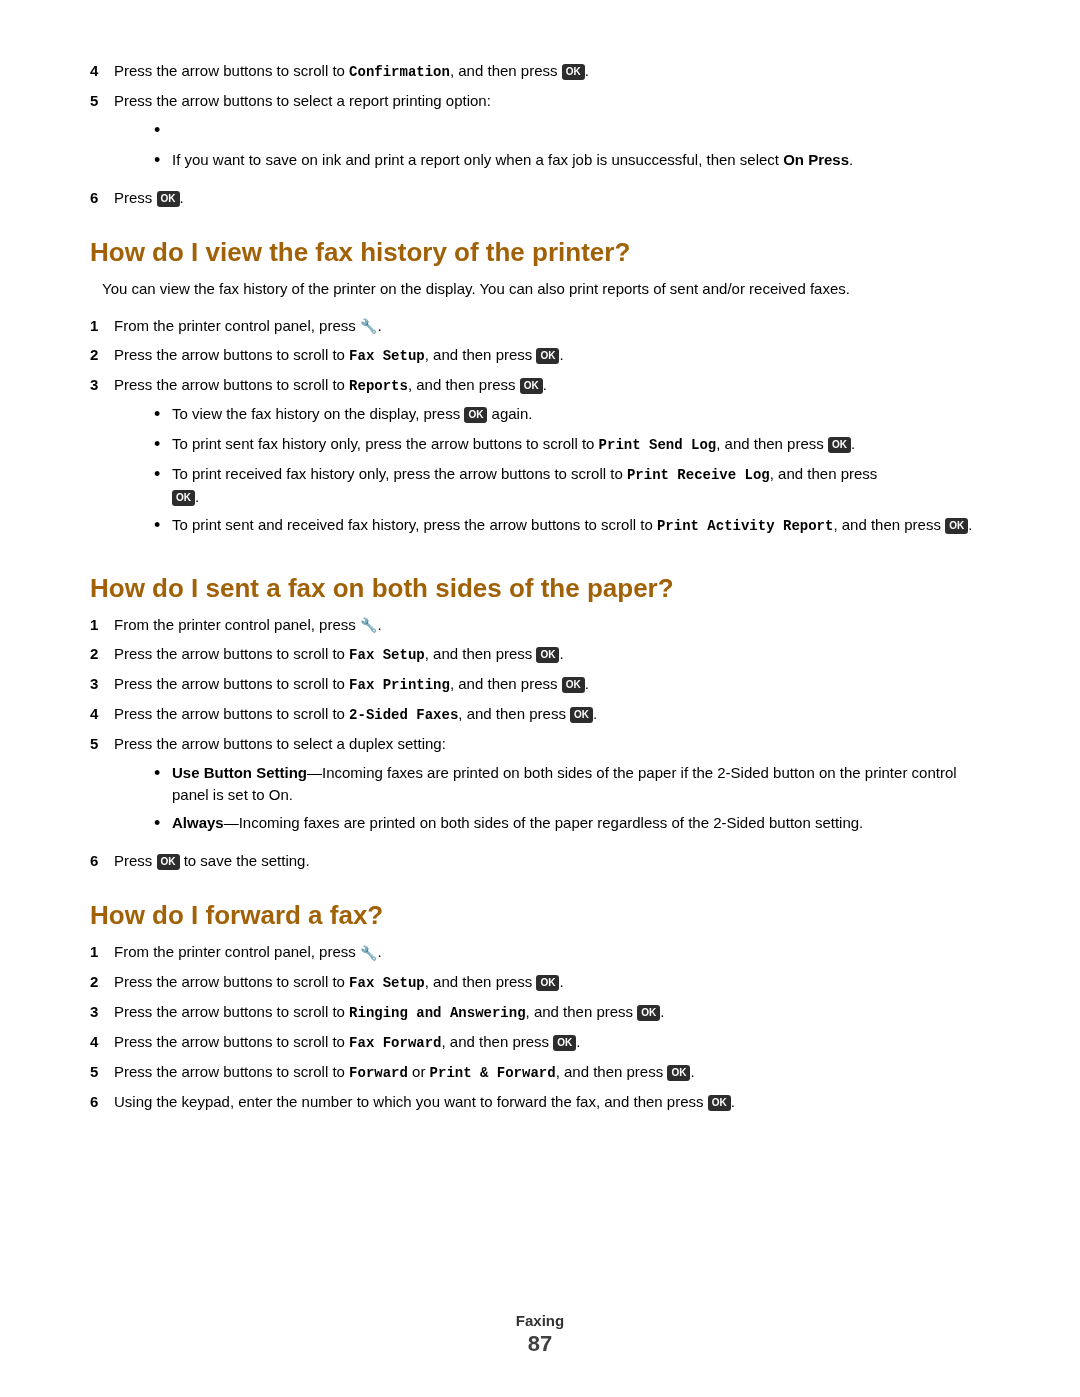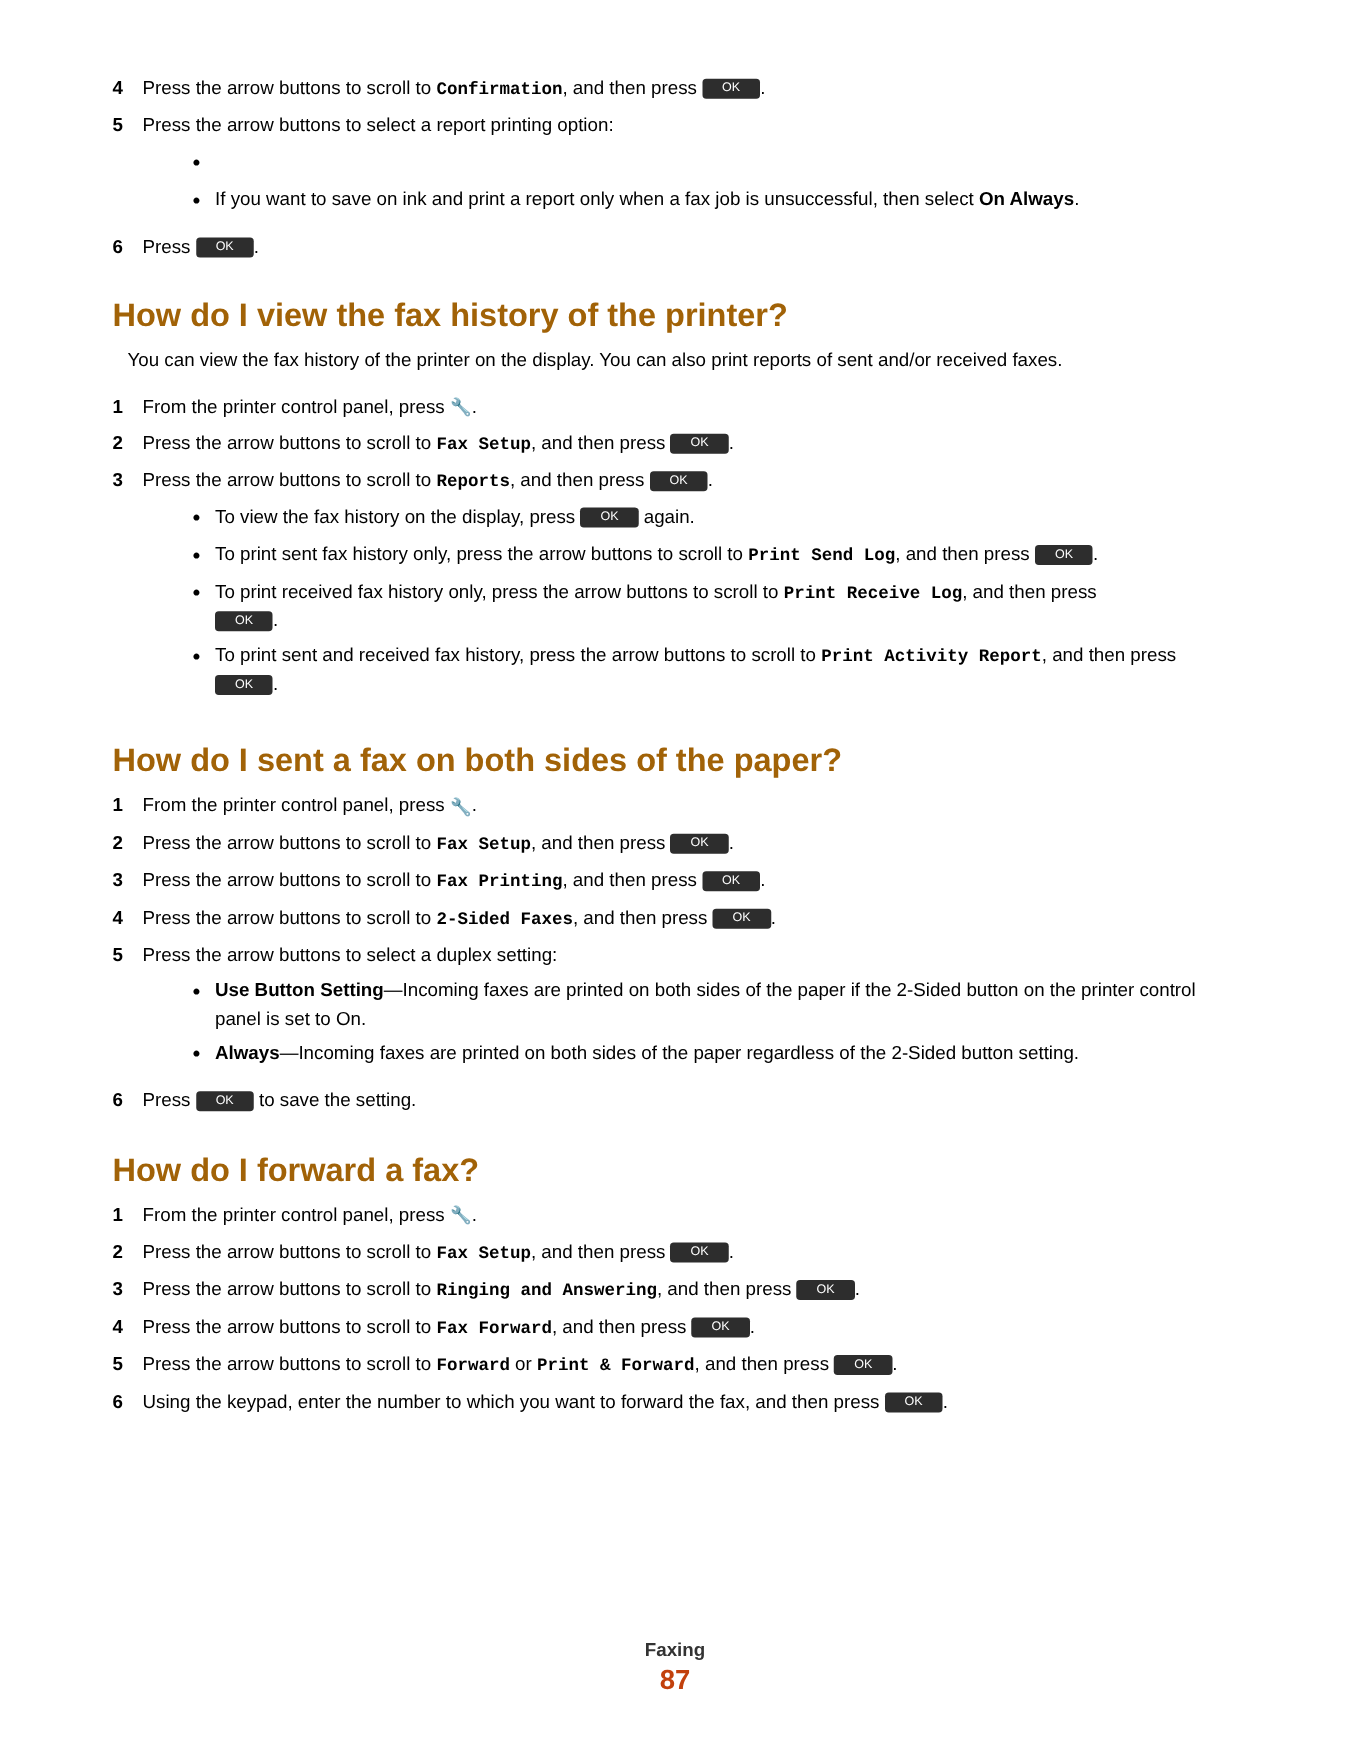"OK" .ok-badge { font-weight: normal -> bold; padding: 1px 16px -> 1px 4px }
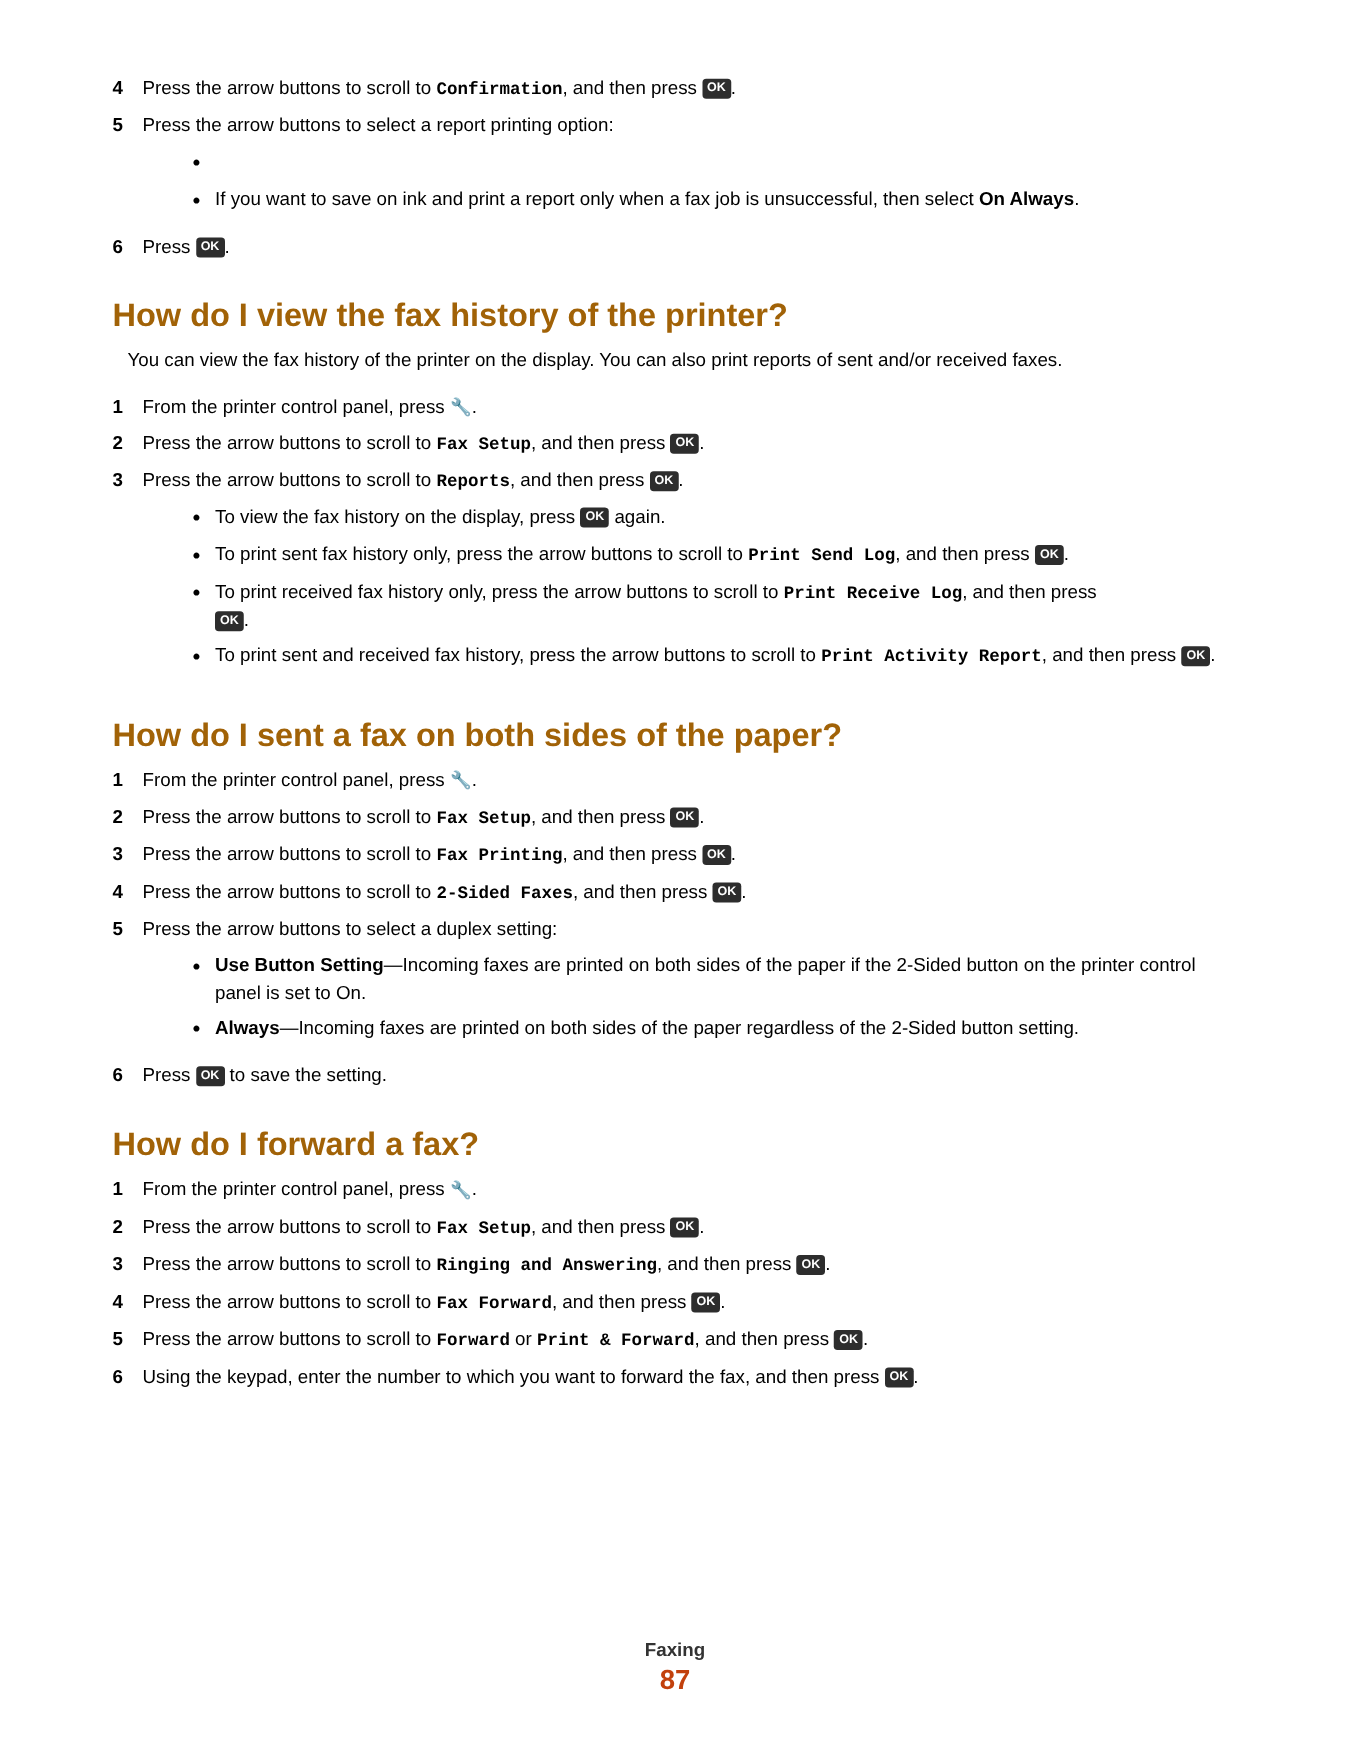"On Always" strong { text: Always -> Press }
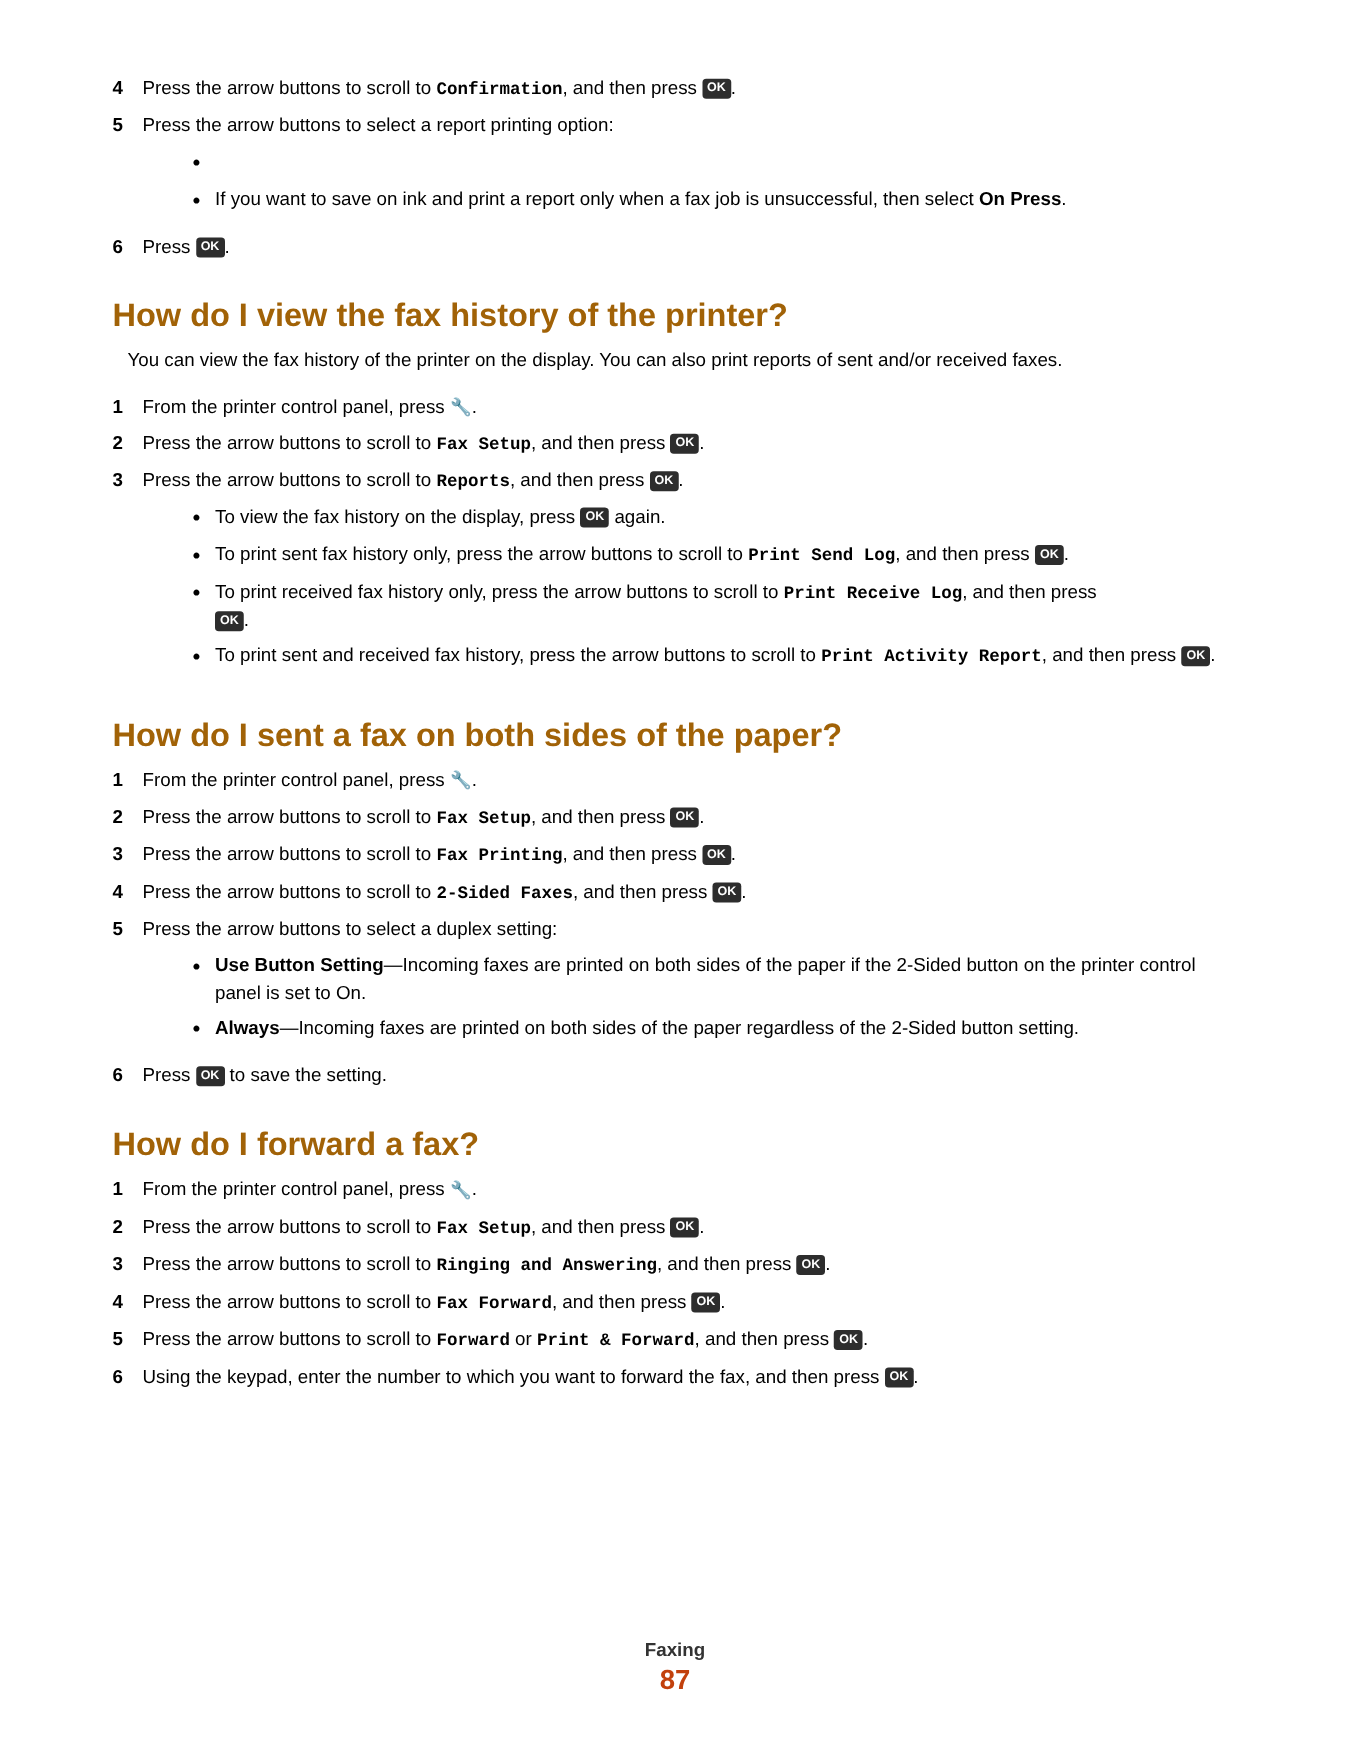"87" .footer-page { color: #c2410c -> #404040 }
